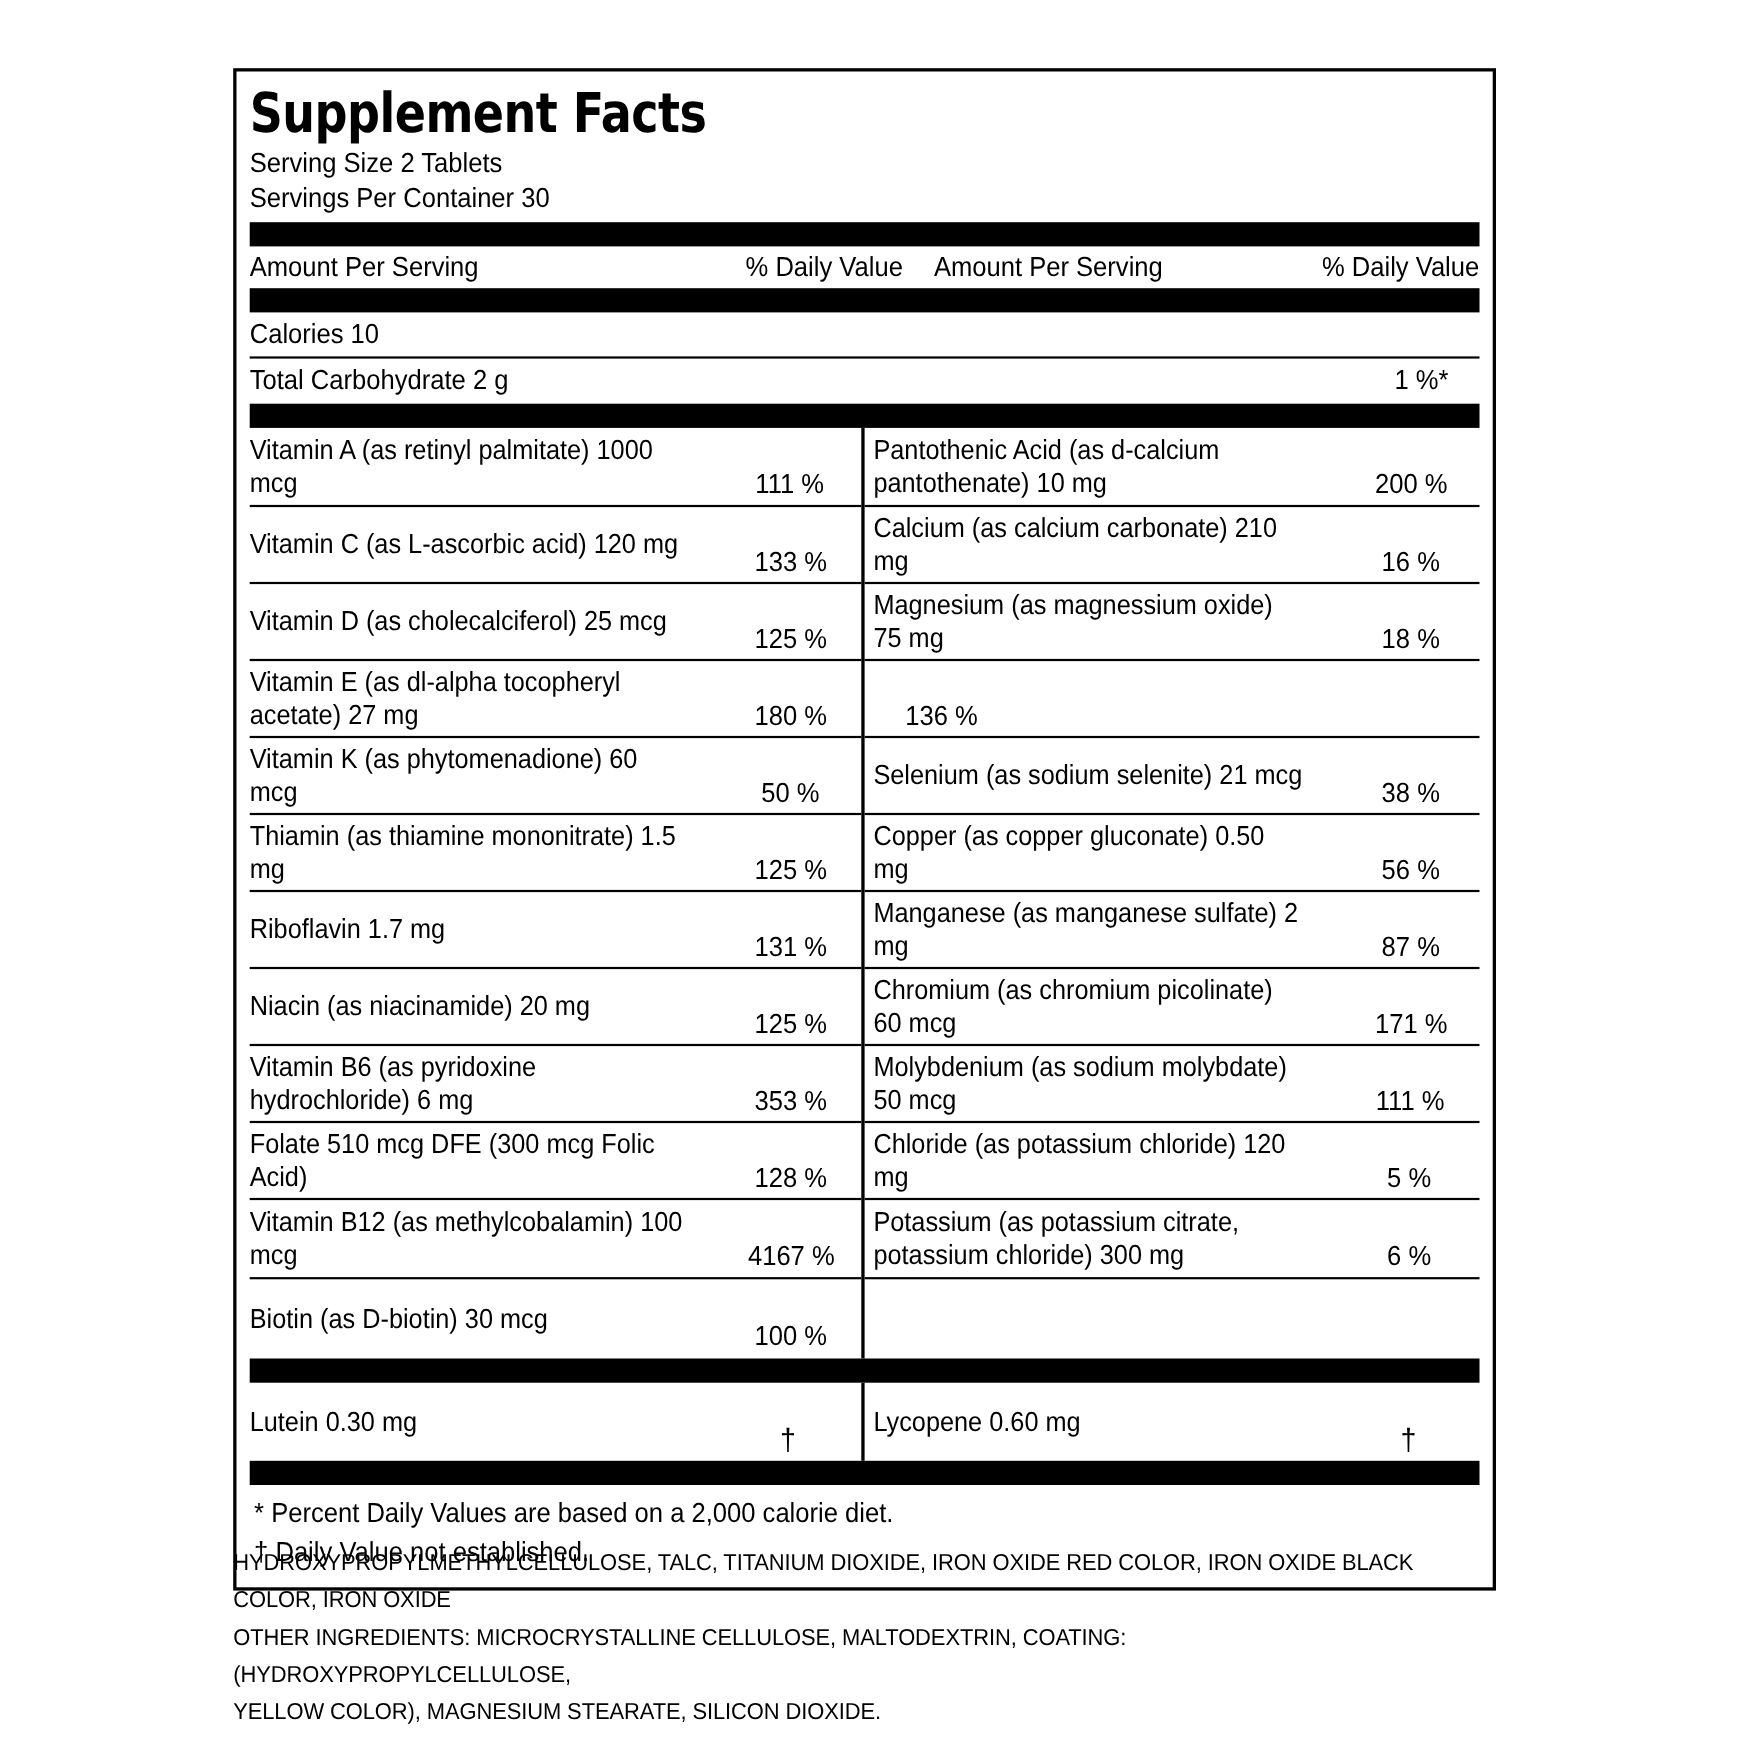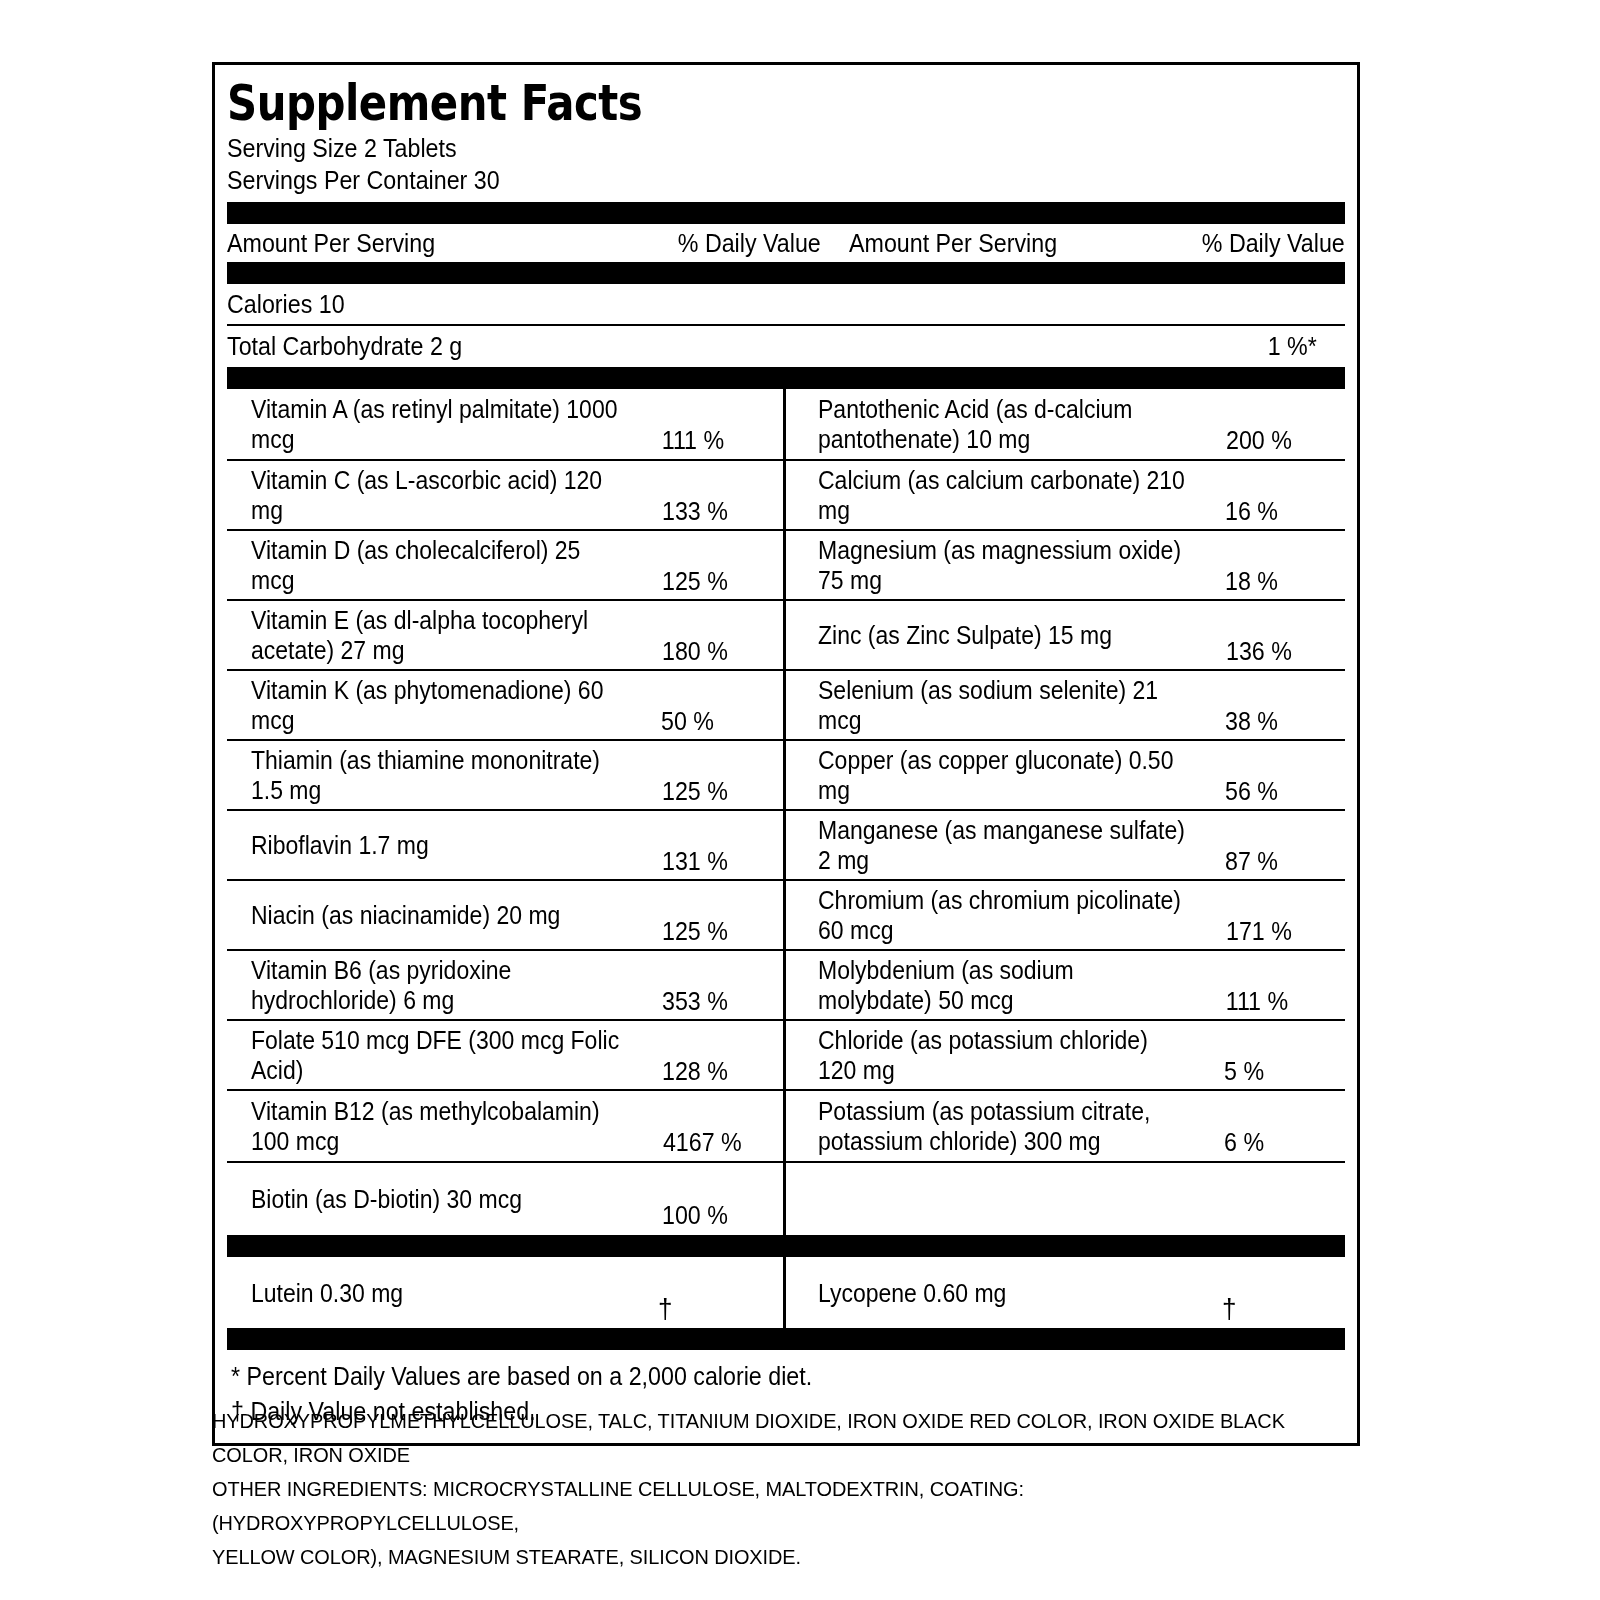"Vitamin A (as retinyl palmitate)" .nname { margin-left: 24px -> none }
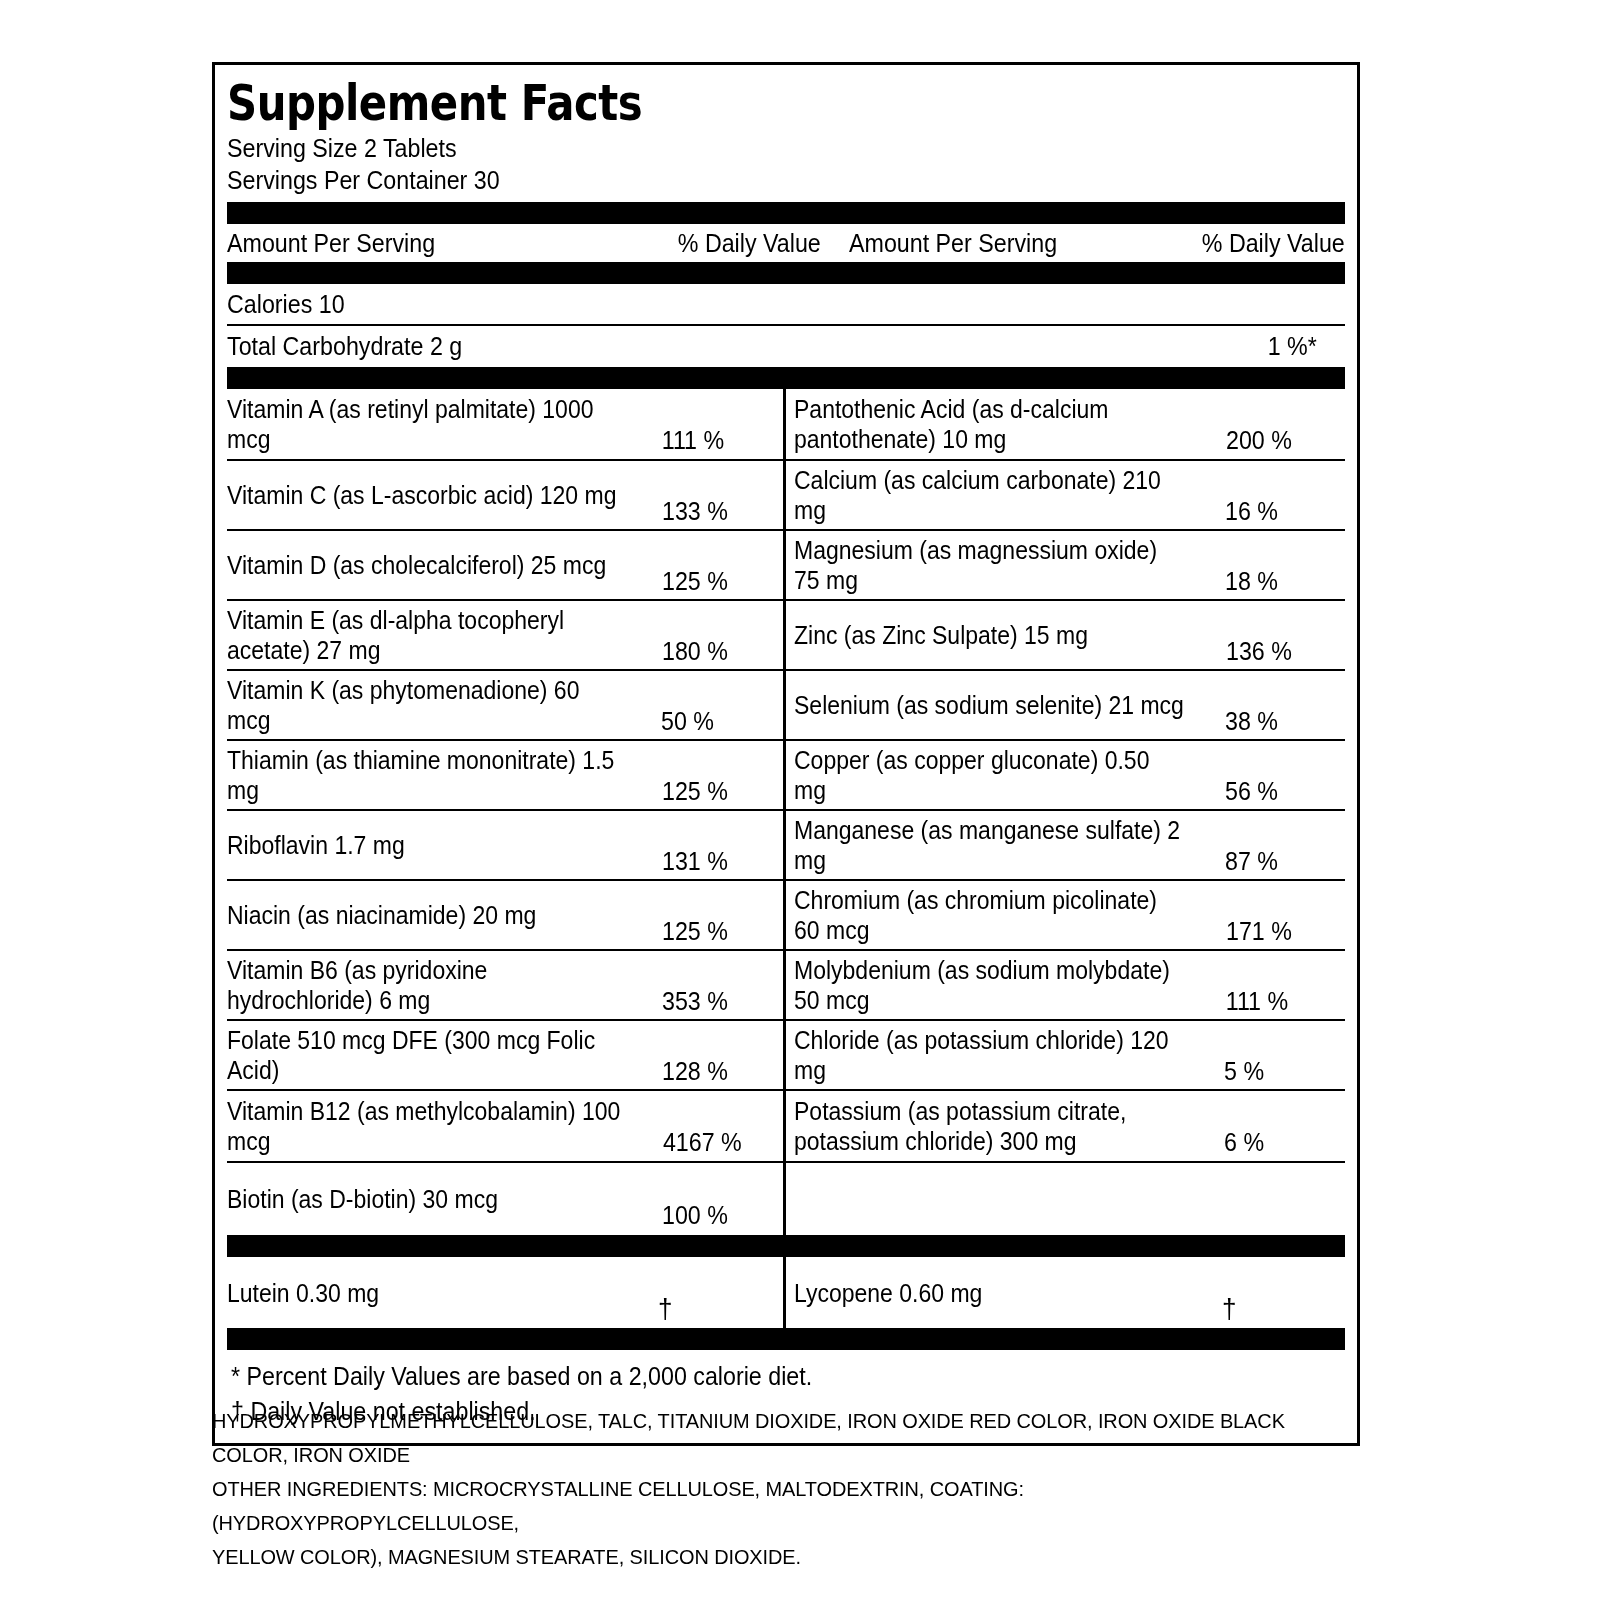"111 %" .nval { text-align: left -> center }
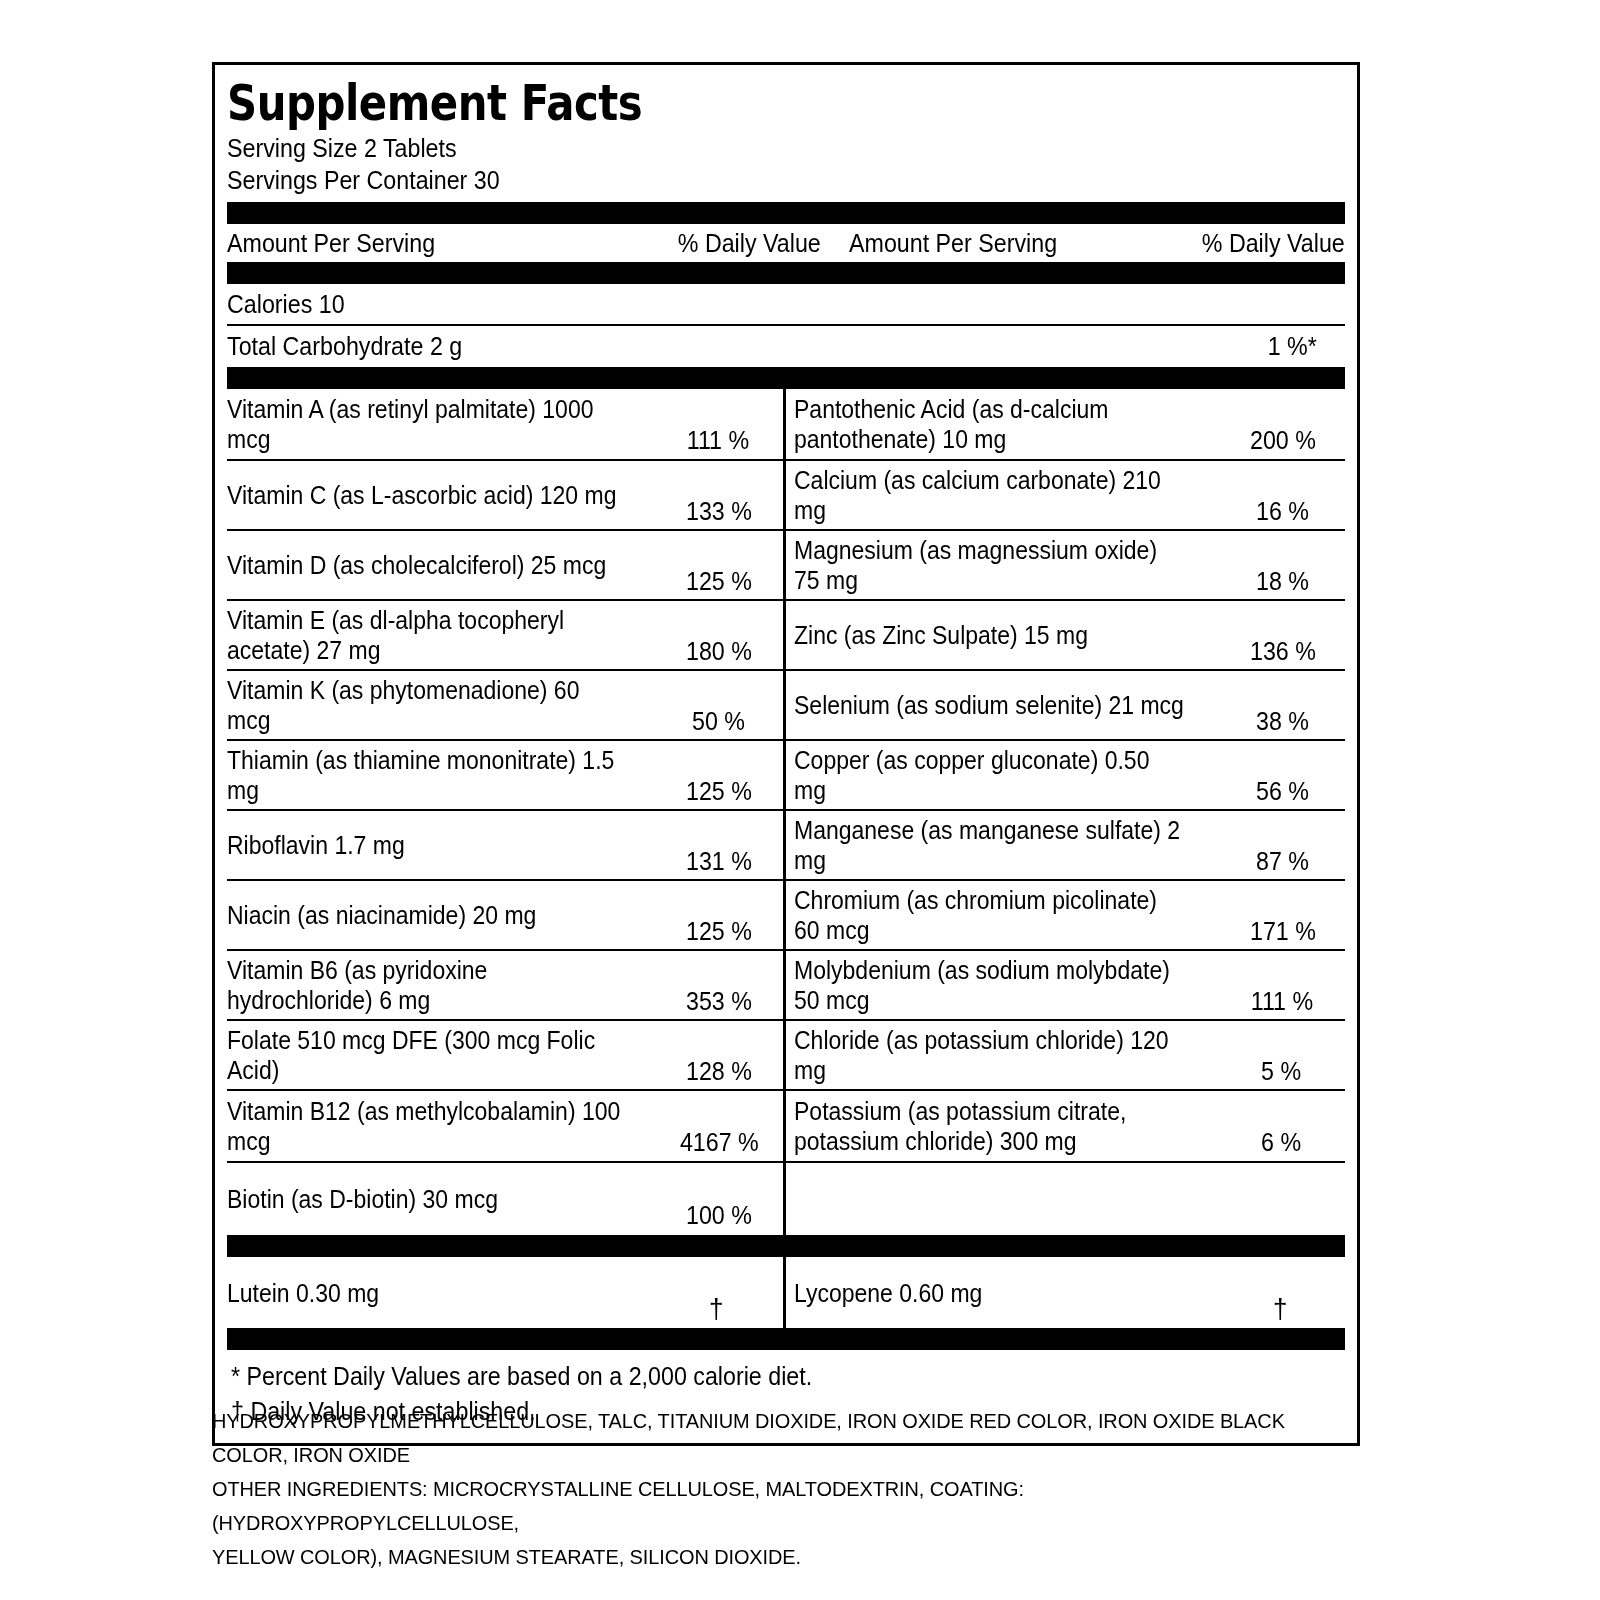"Zinc (as Zinc Sulpate) 15" div.nname { html: <div><span>Zinc (as Zinc Sulpate) 15 mg</span></div> -> none }
